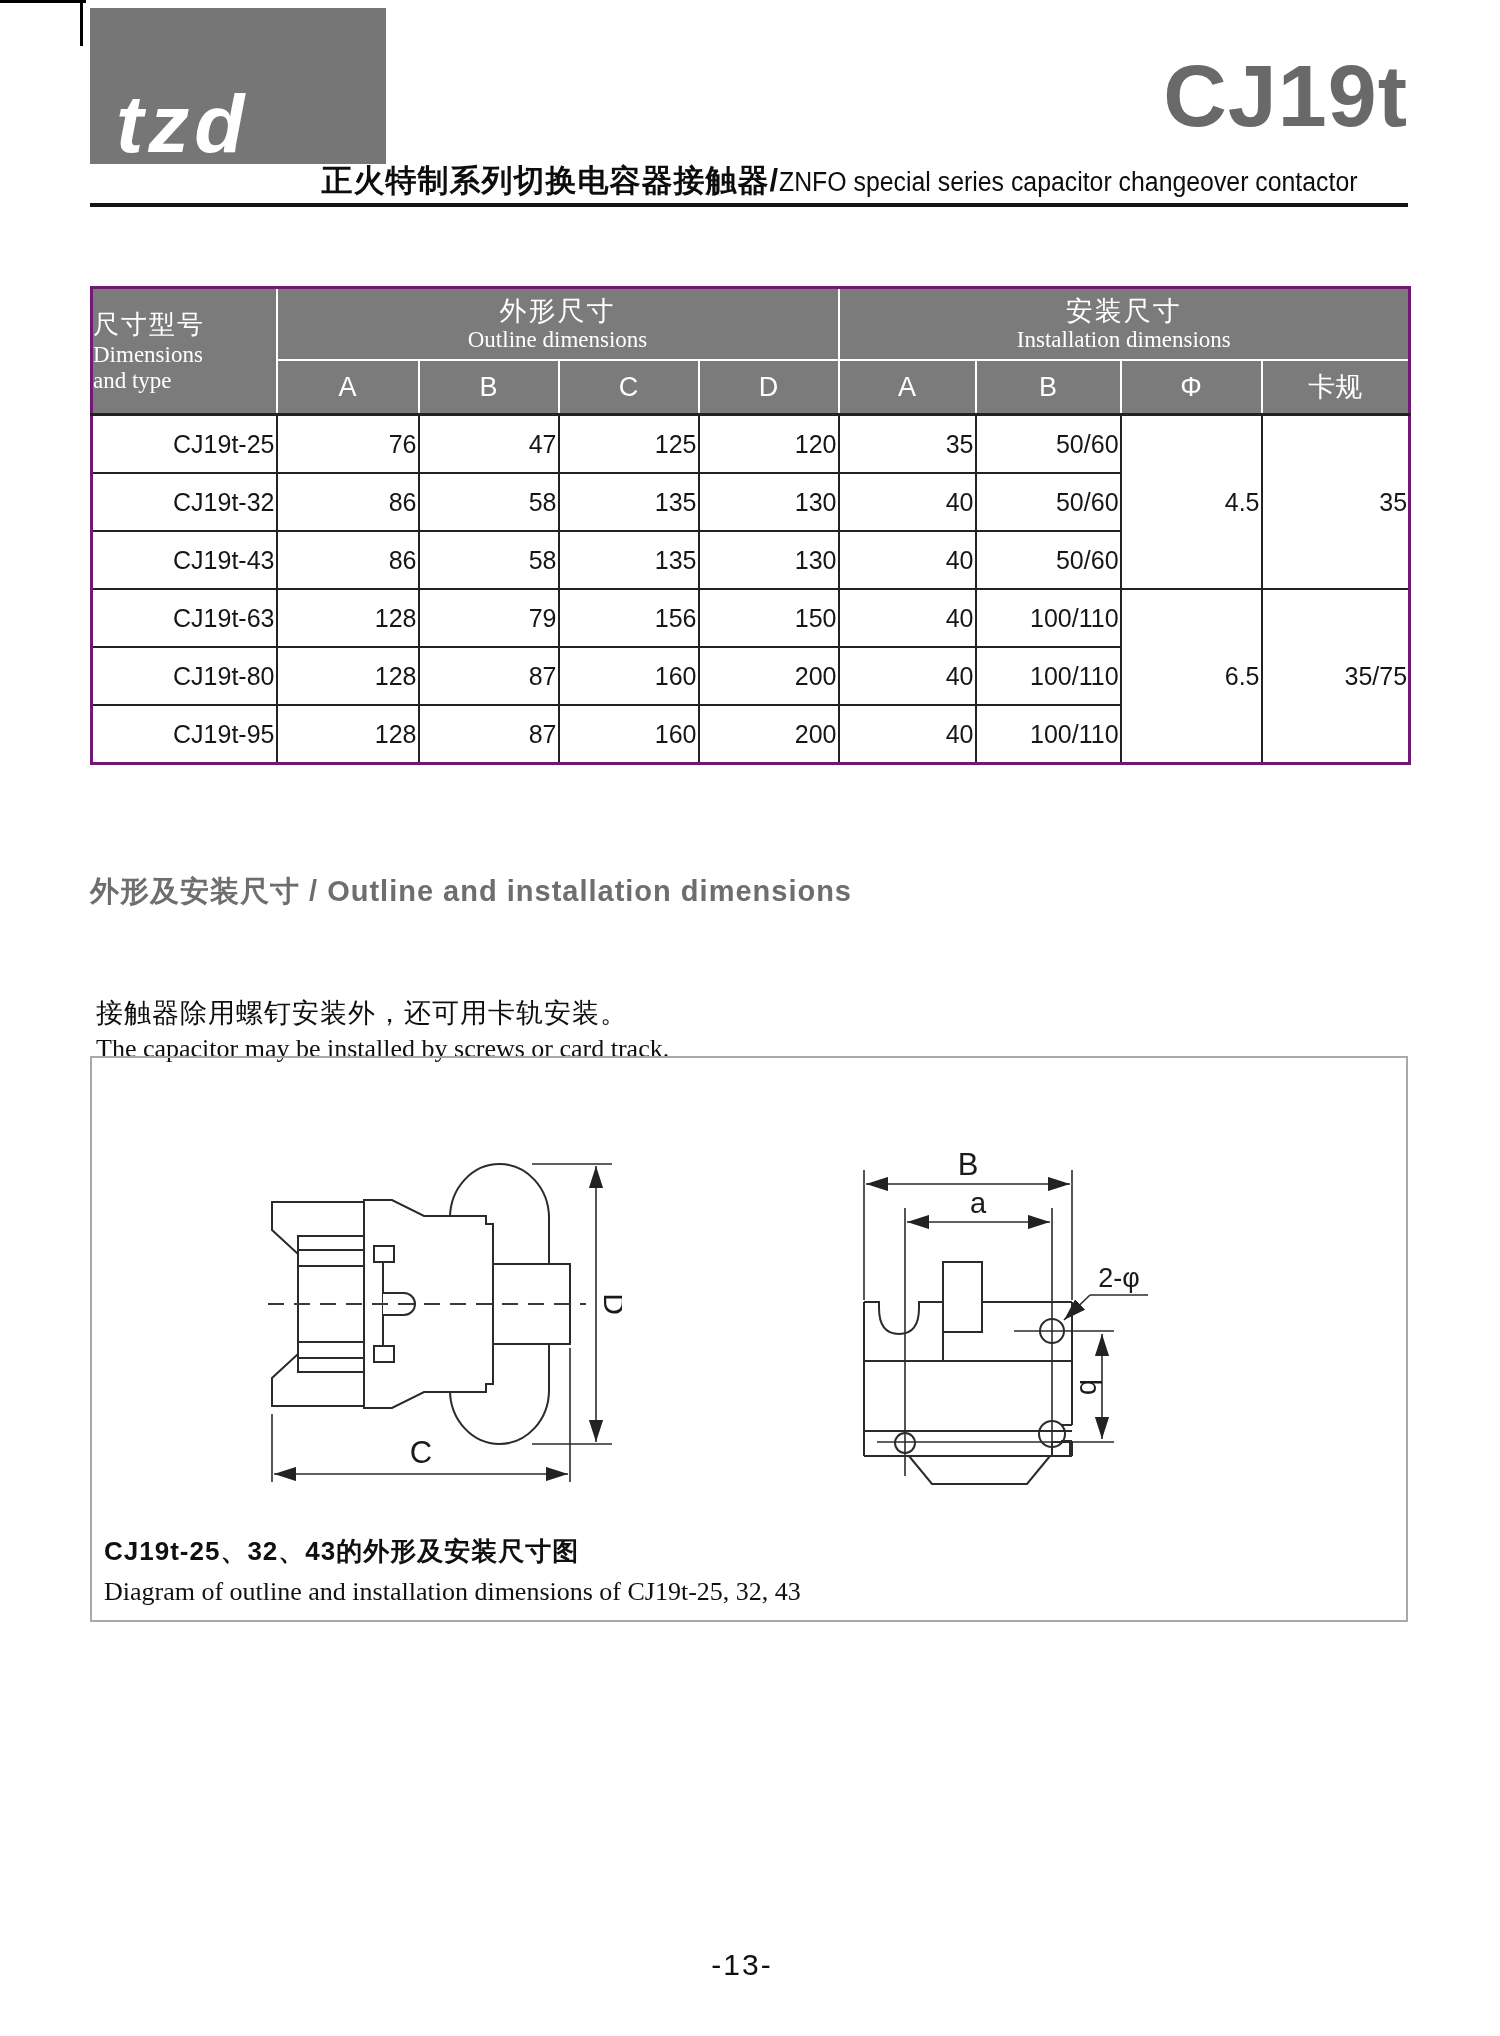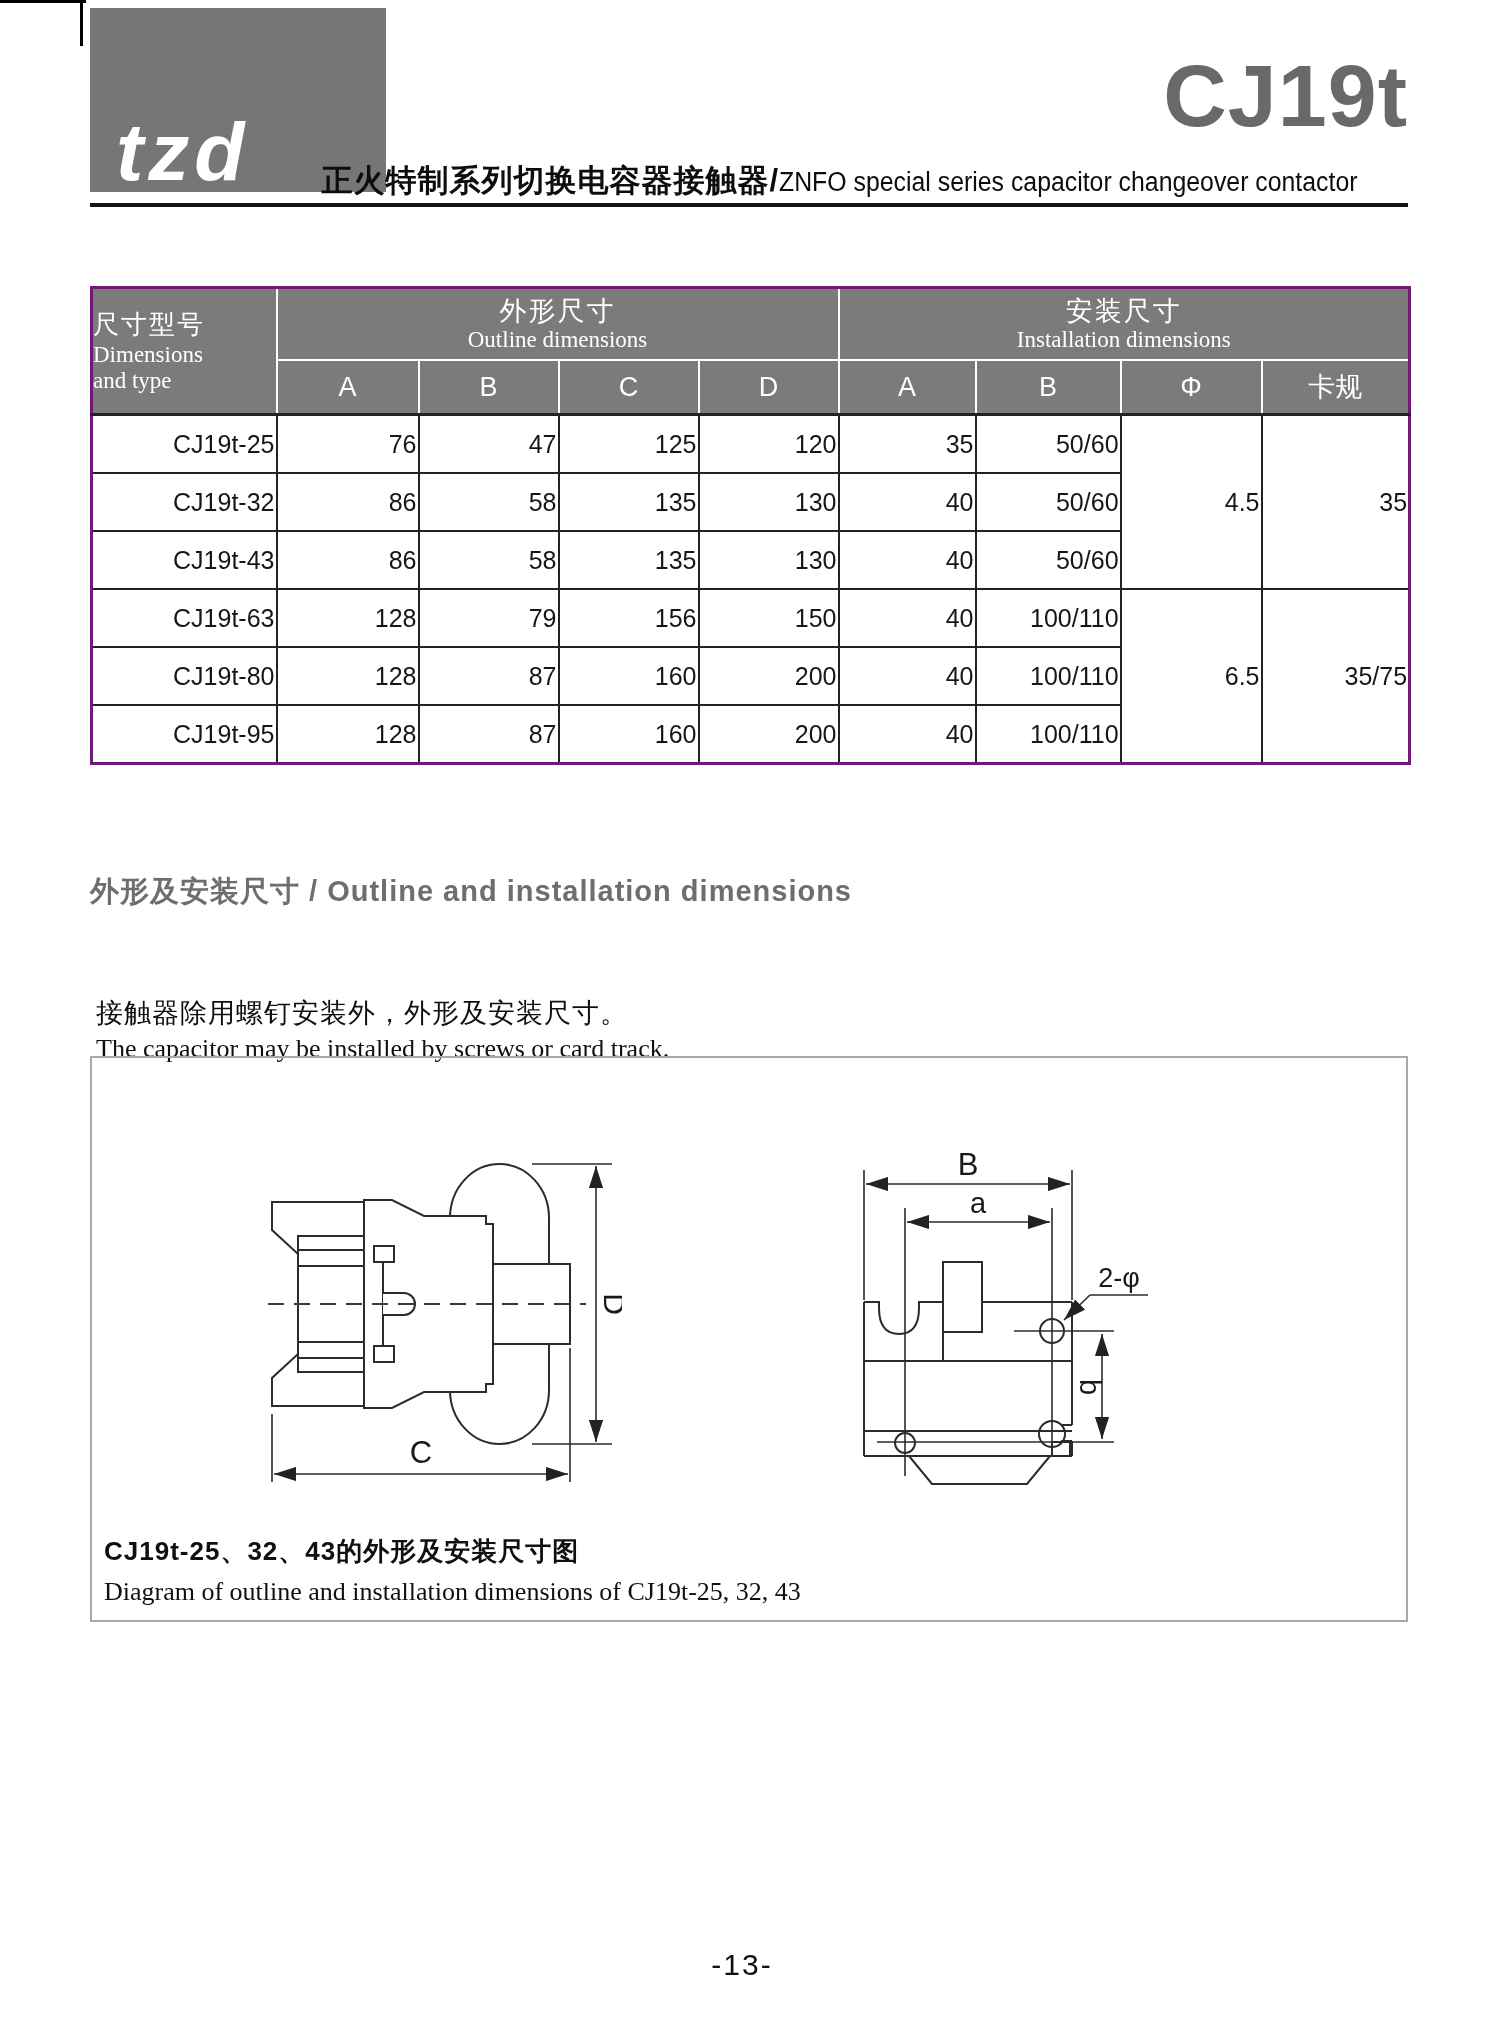"tzd" .logo-block { height: 184px -> 156px }
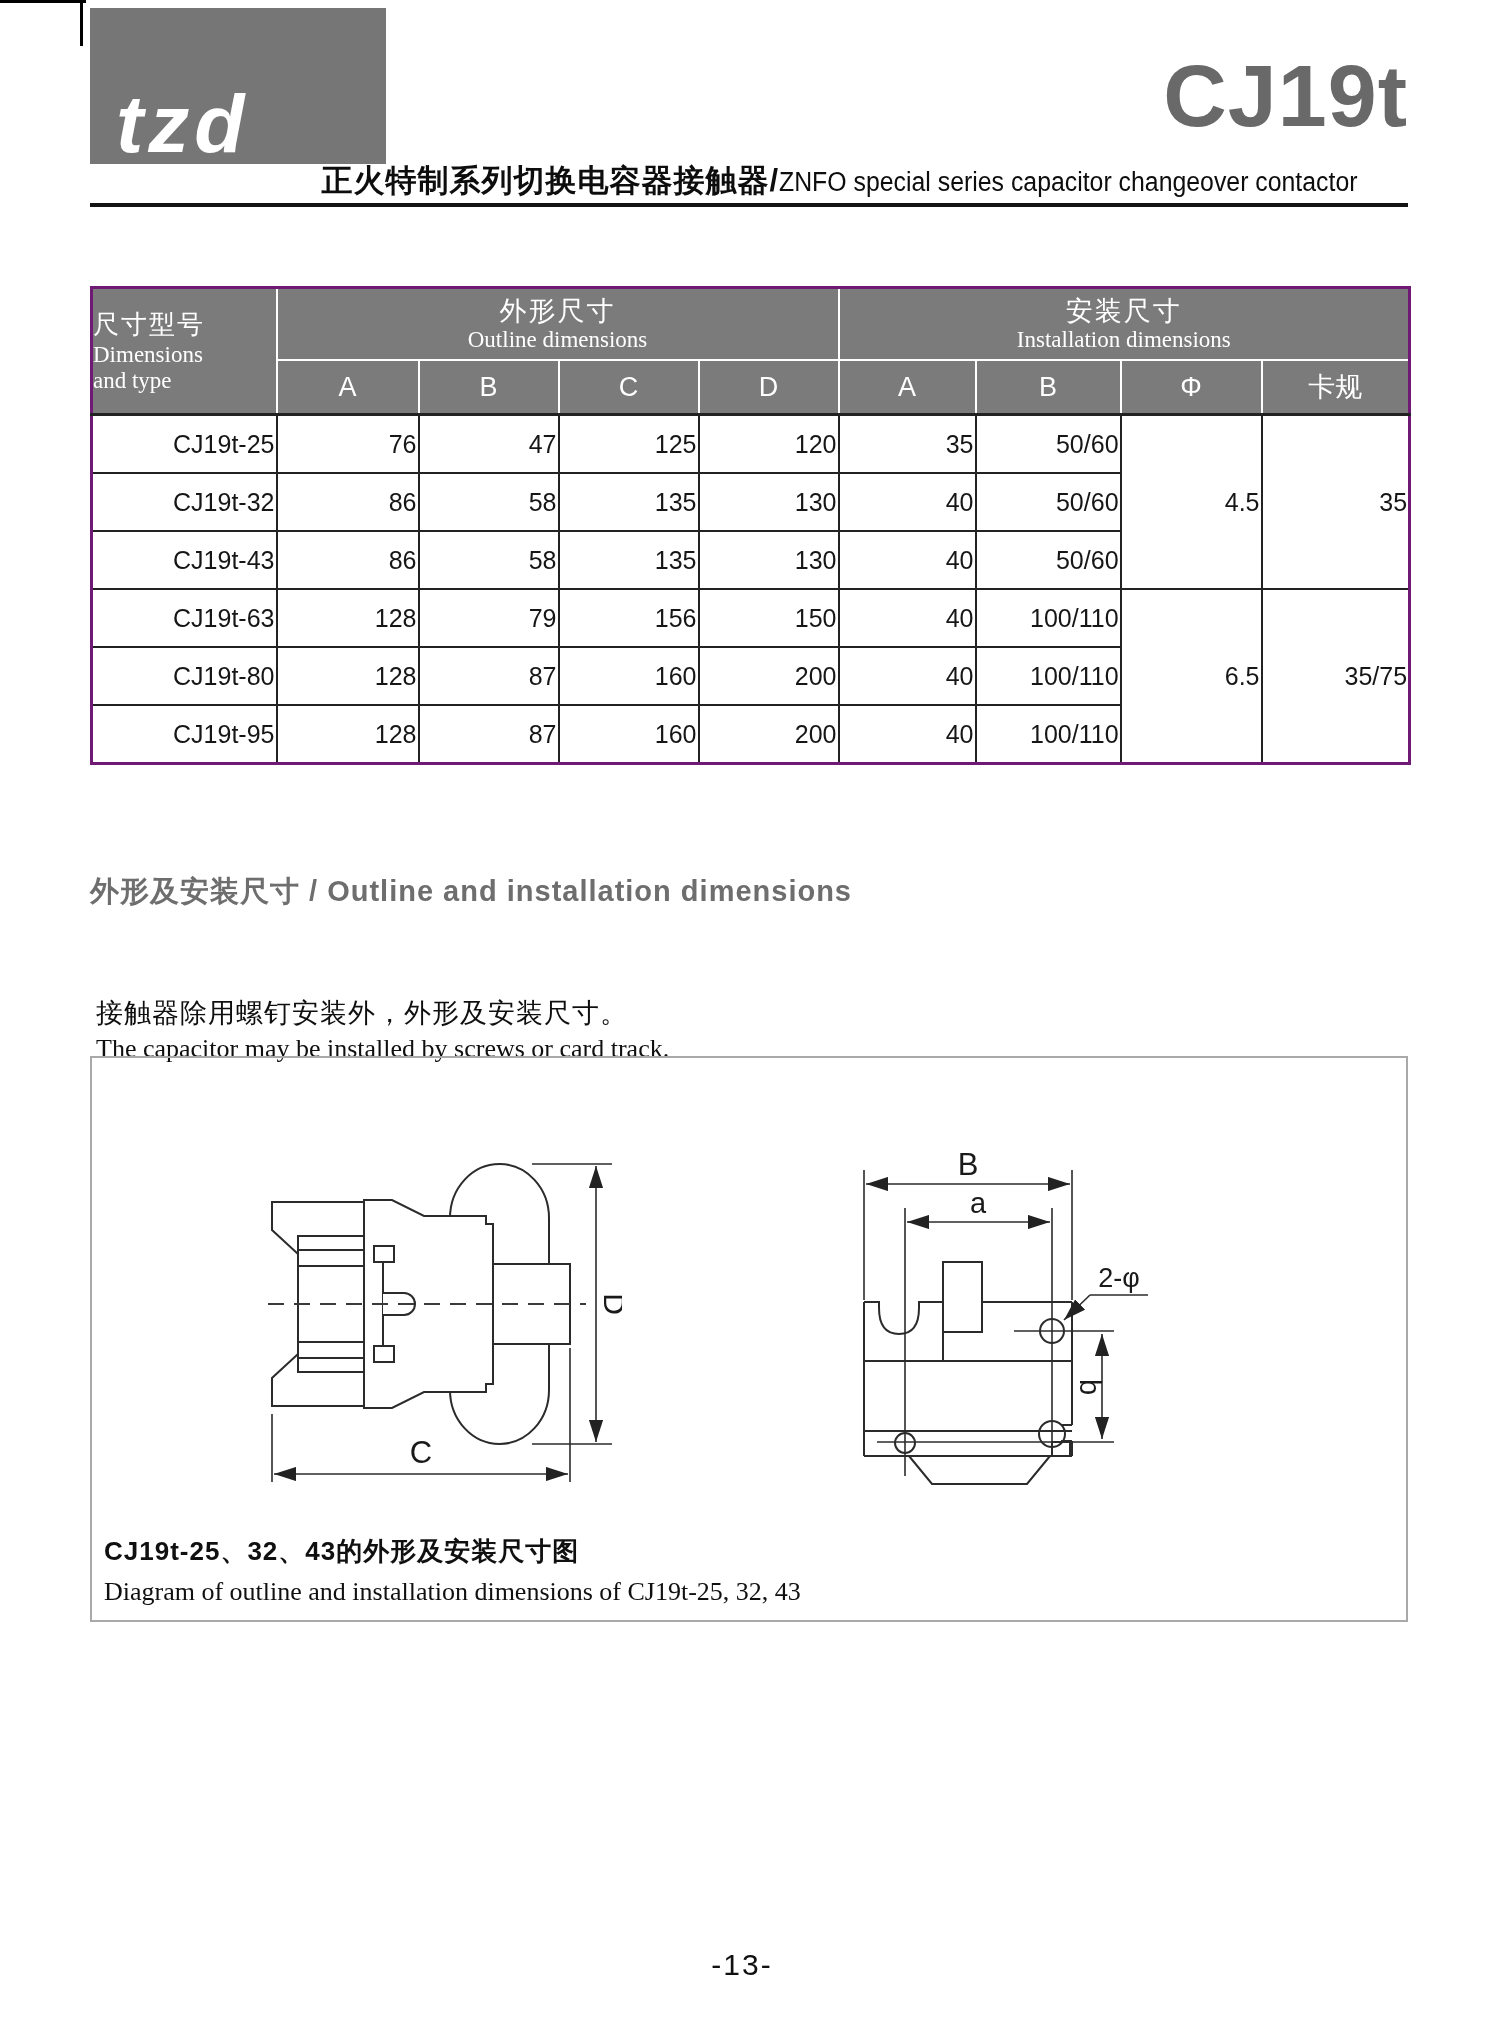"接触器除用螺钉安装外，外形及安装尺寸。" div.note-zh { text: 外形及安装尺寸 -> 还可用卡轨安装 }
